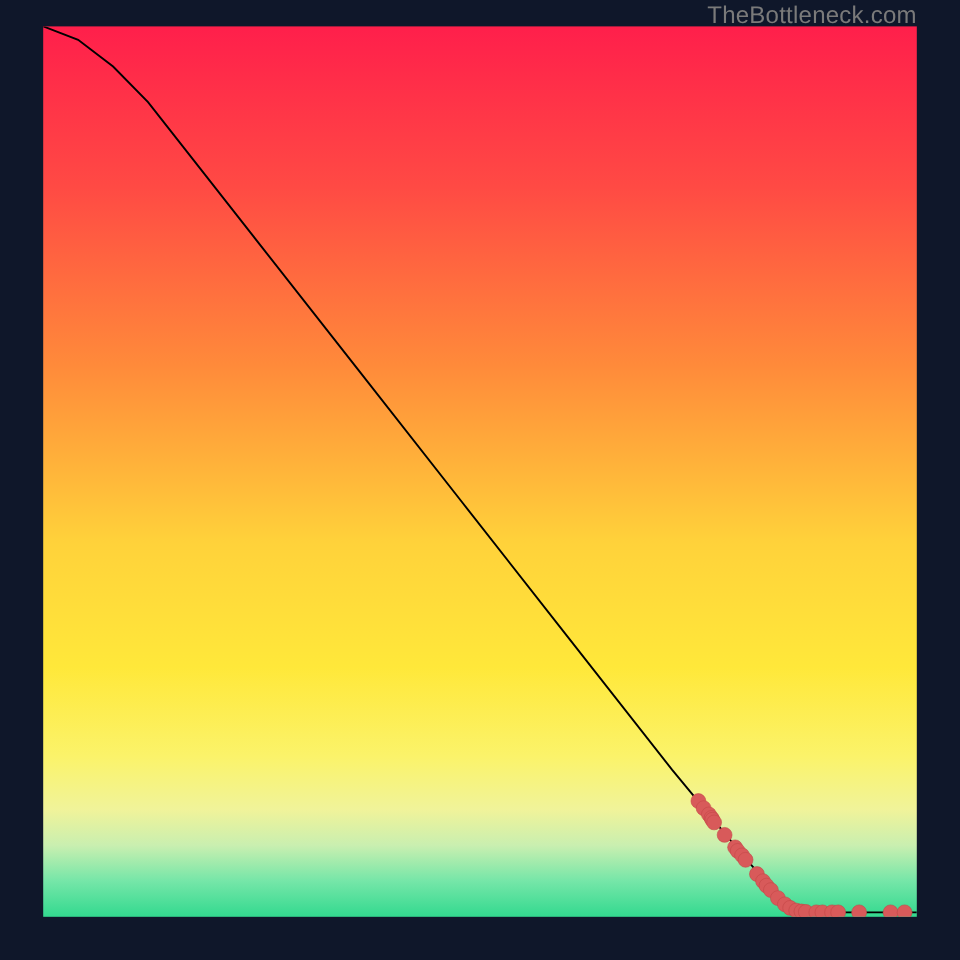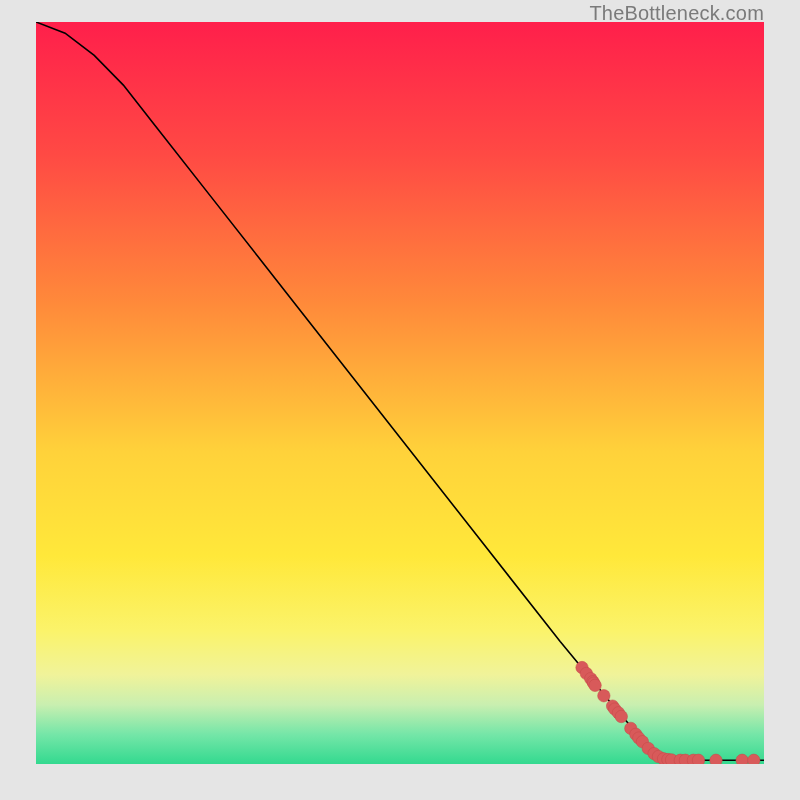"TheBottleneck.com" .frame { background: #e5e5e5 -> #0f172a }
